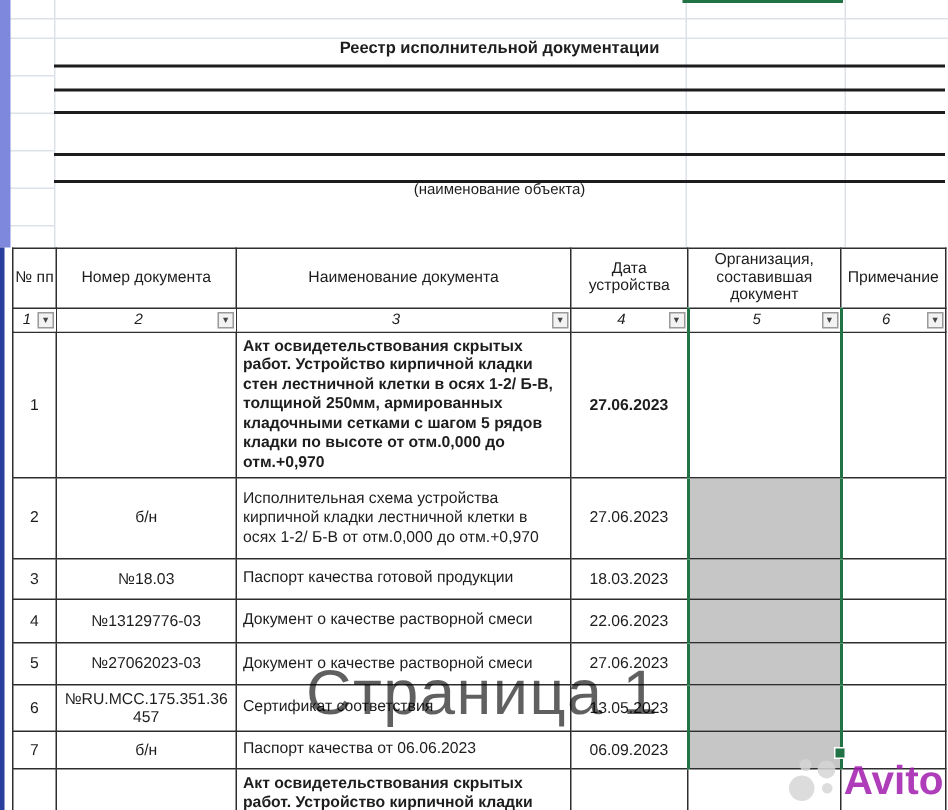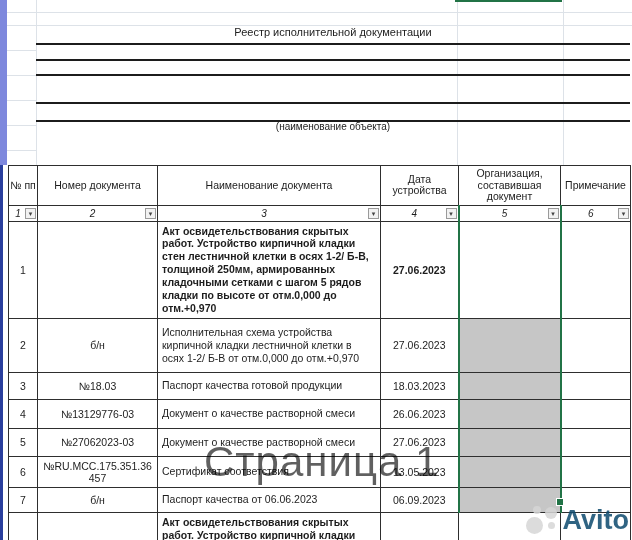"Реестр исполнительной документации" .doc-title { font-weight: normal -> bold }
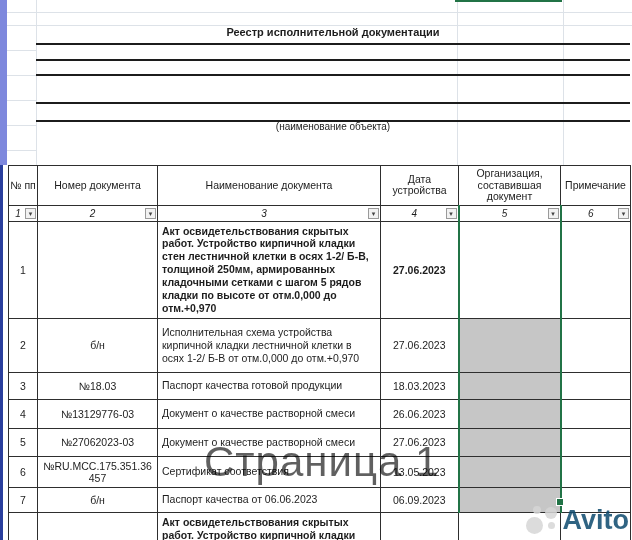"26.06.2023" td { text: 26.06.2023 -> 22.06.2023 }
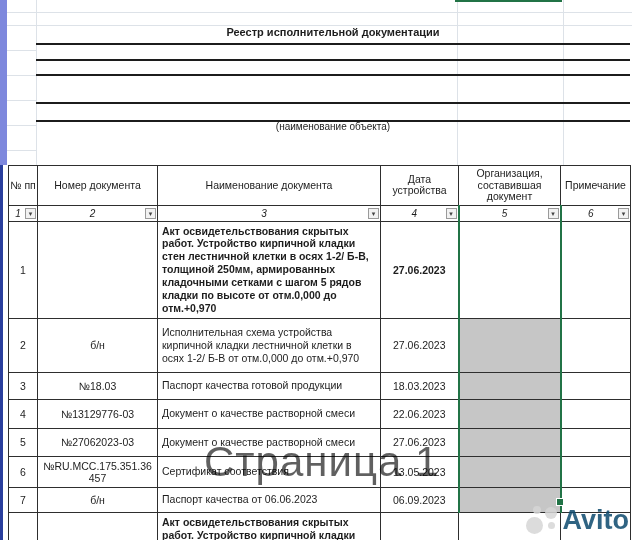"Avito" .wm-brand .txt { color: #0c4a6e -> #a21caf }
